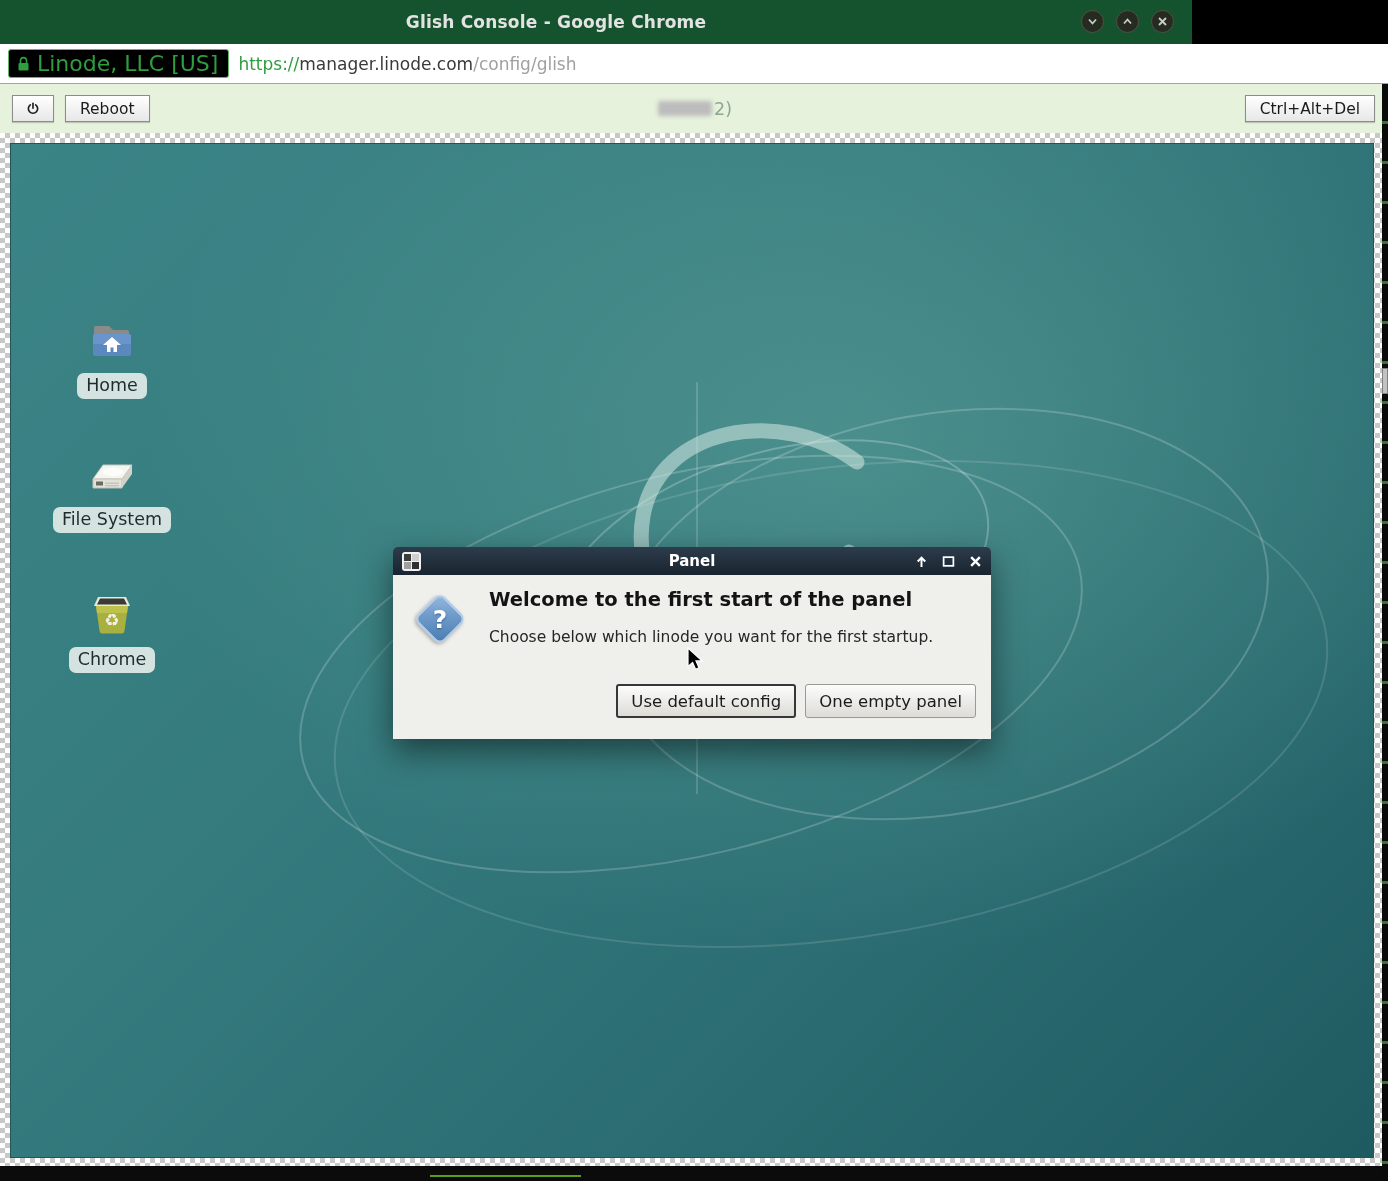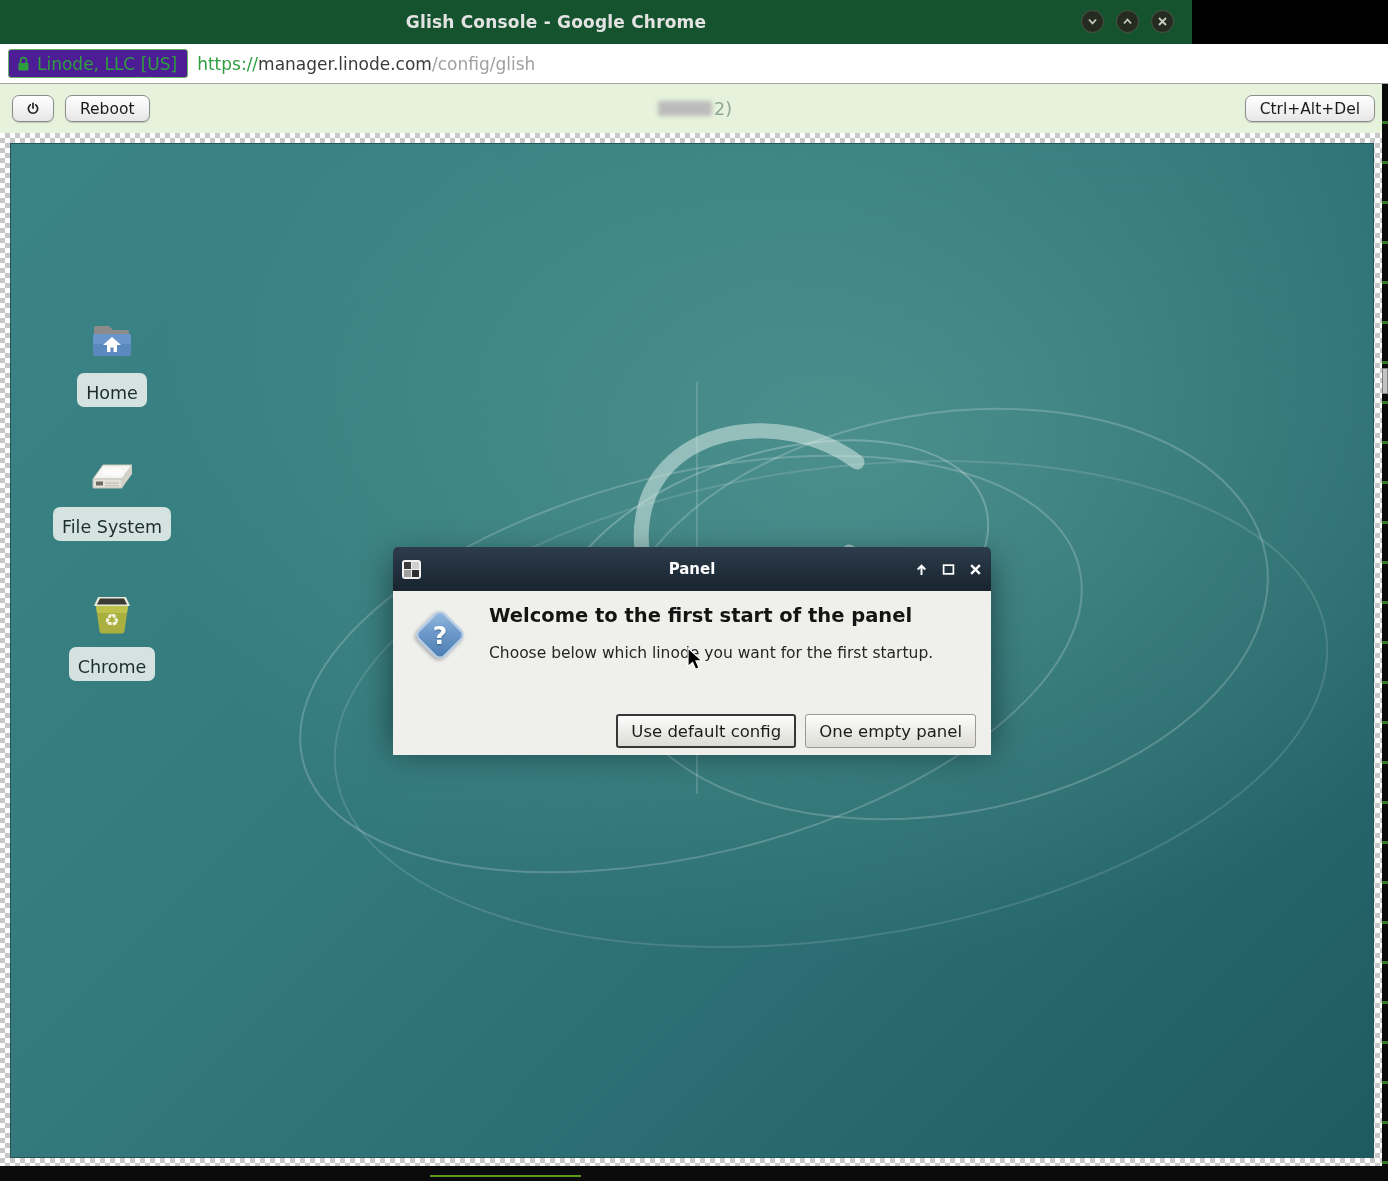"Linode, LLC [US]" .sec-badge { background: #4c1d95 -> #000000; font-size: 17px -> 22px }
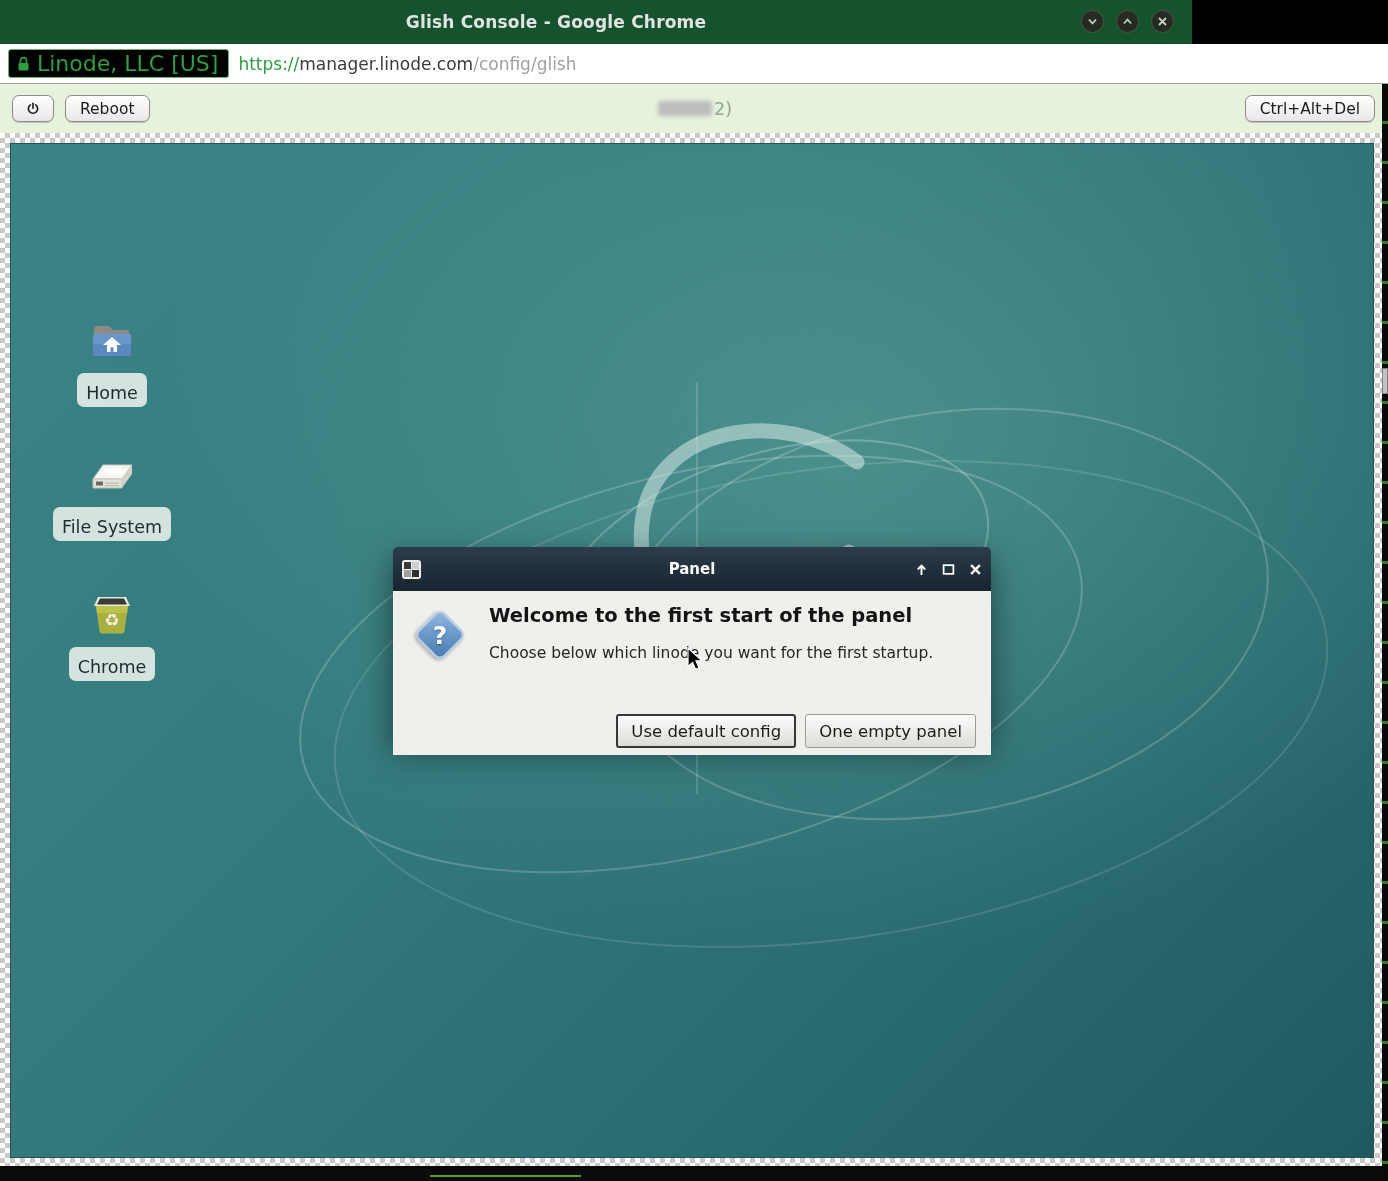"Reboot" .glish-btn { border-radius: 7px -> 0 }
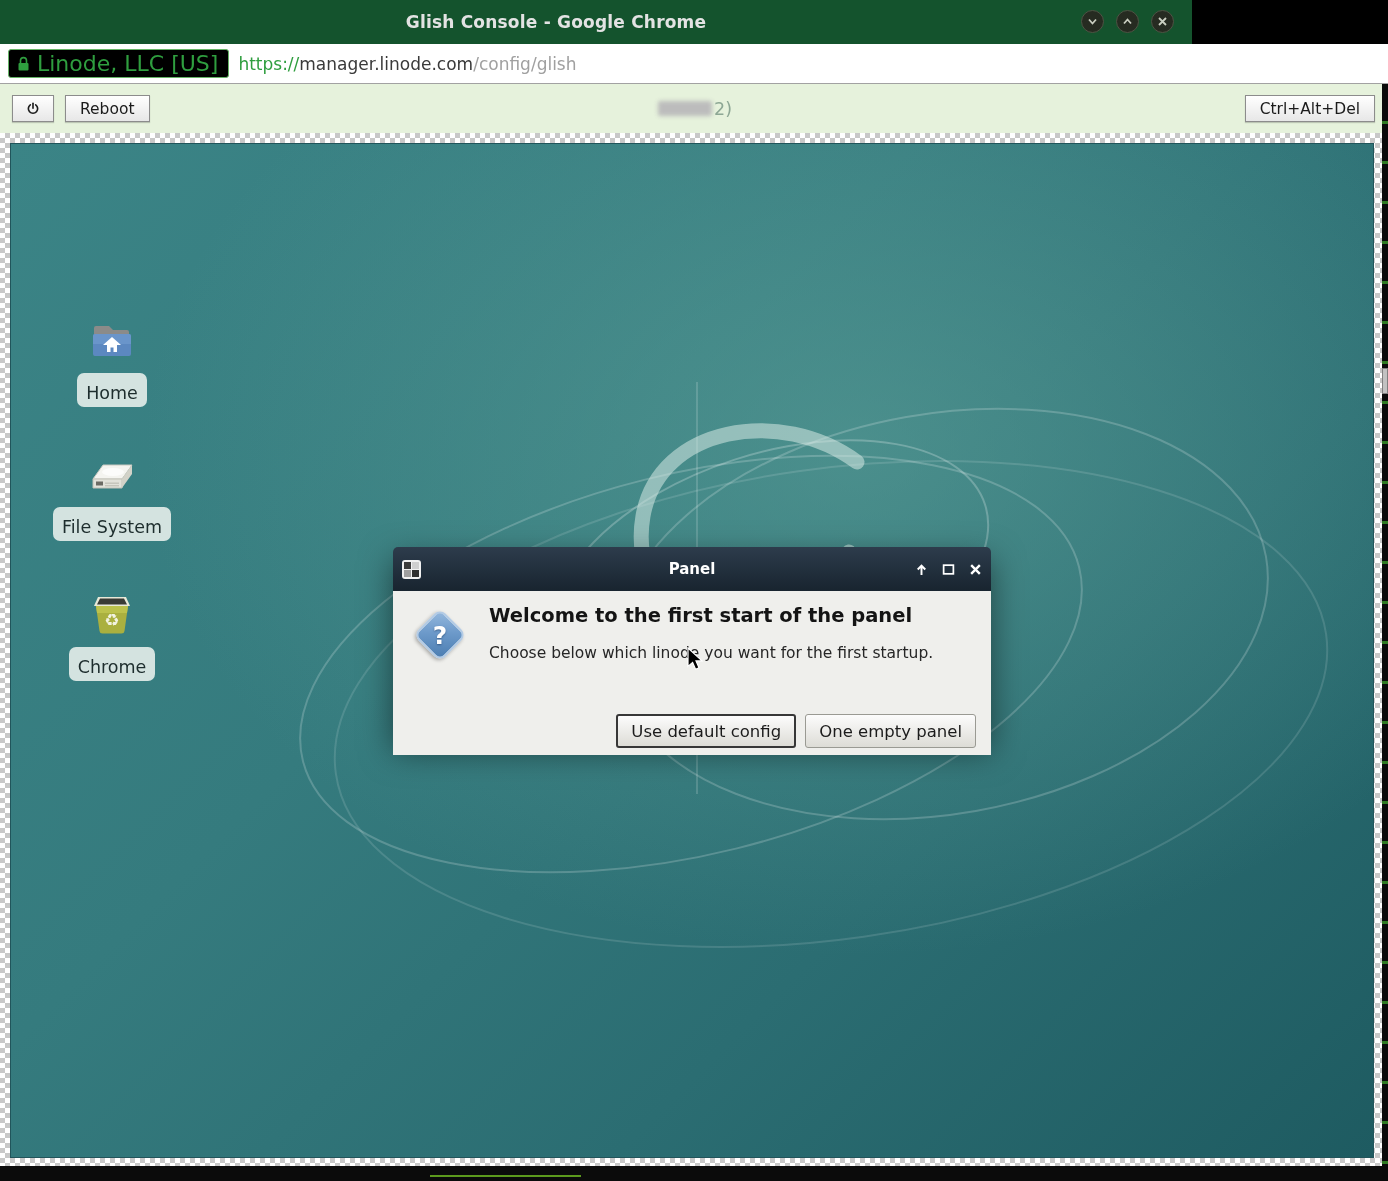"Home" .icon-label { padding: 10px 9px 4px -> 2px 9px 4px }
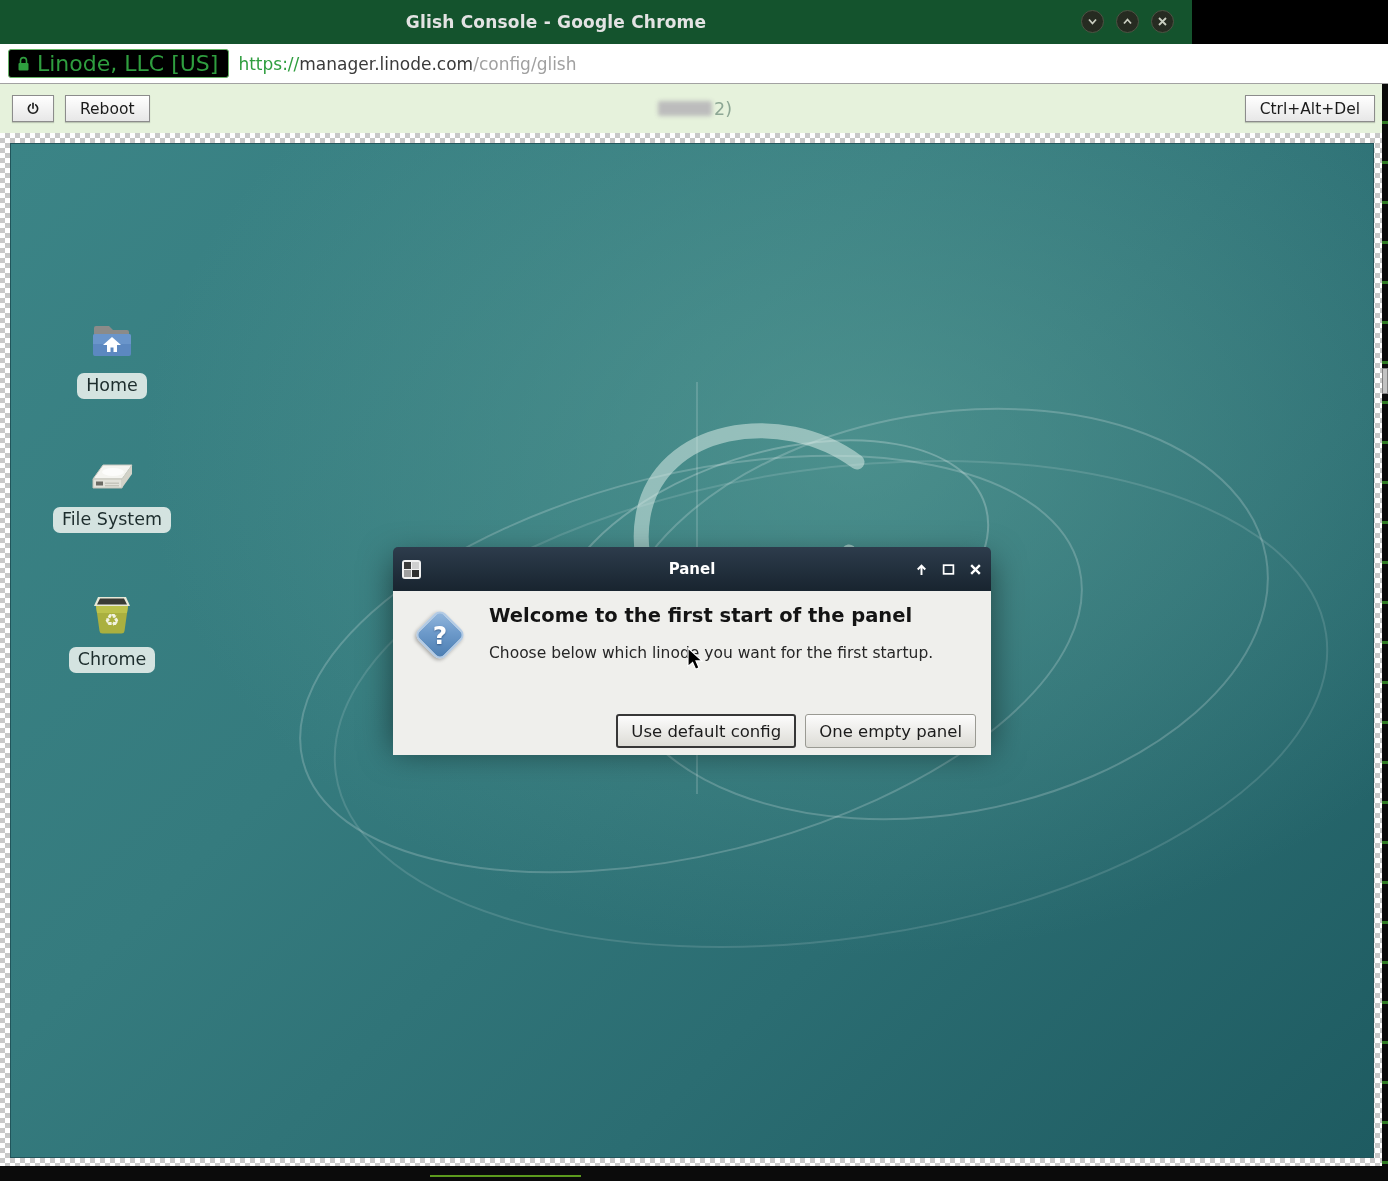"Panel" .dlg-titlebar { height: 44px -> 28px }
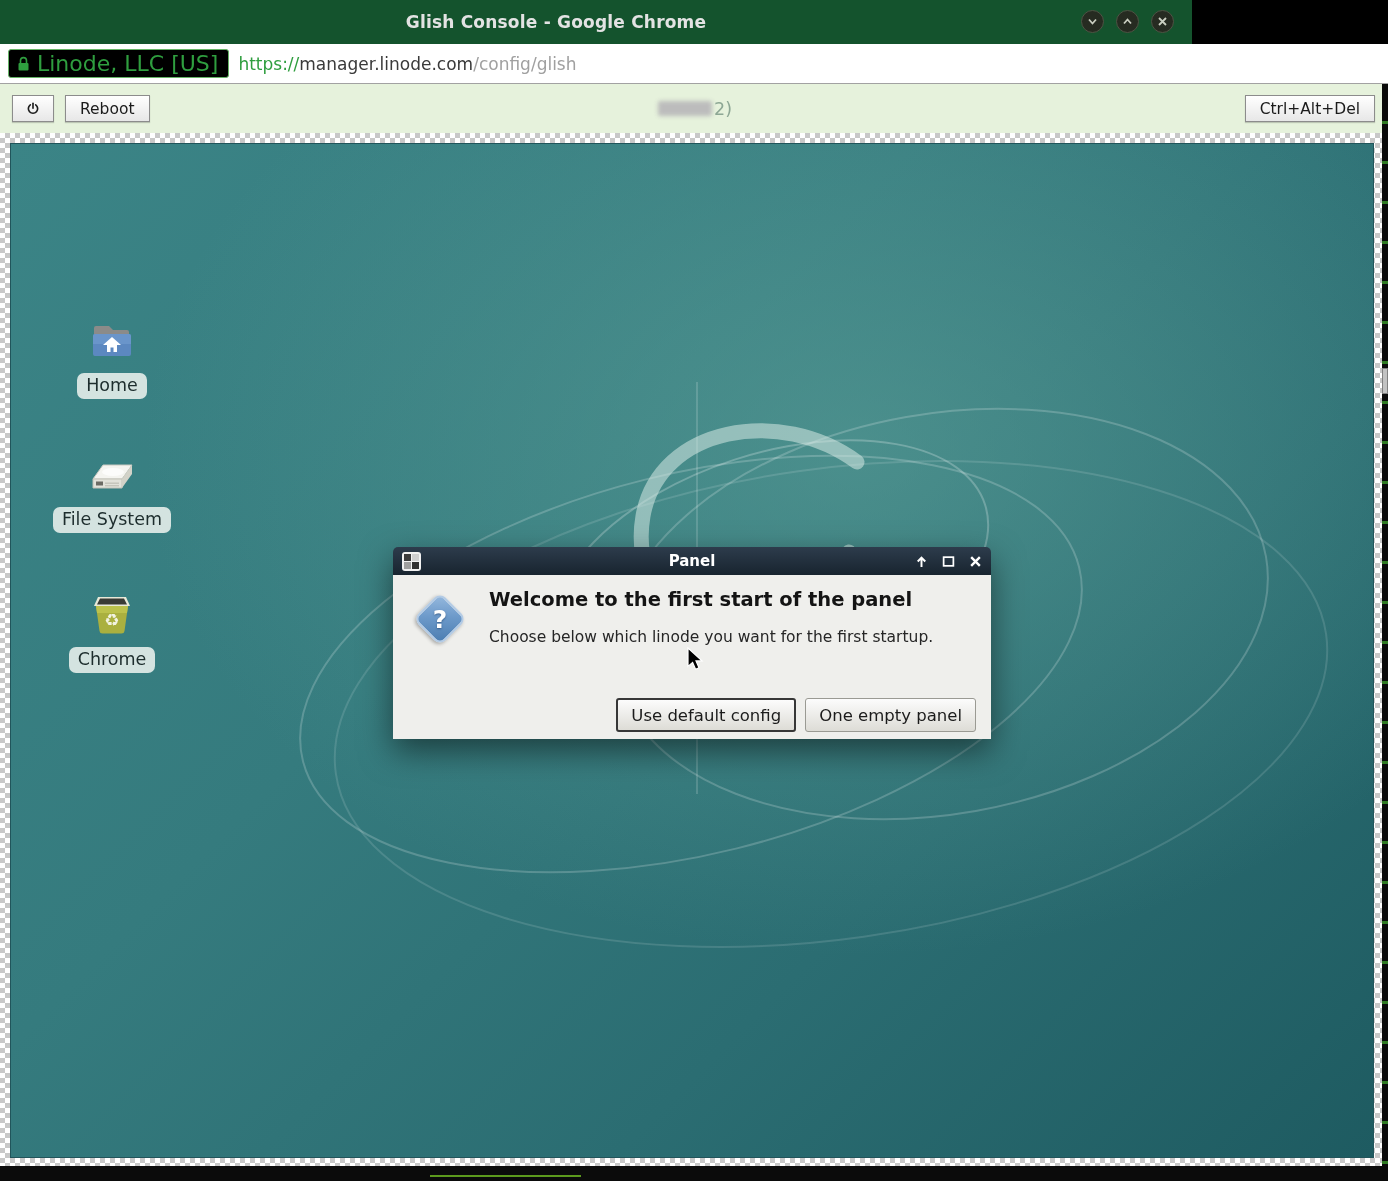"Use default config" .dlg-buttons { top: 123px -> 109px }
